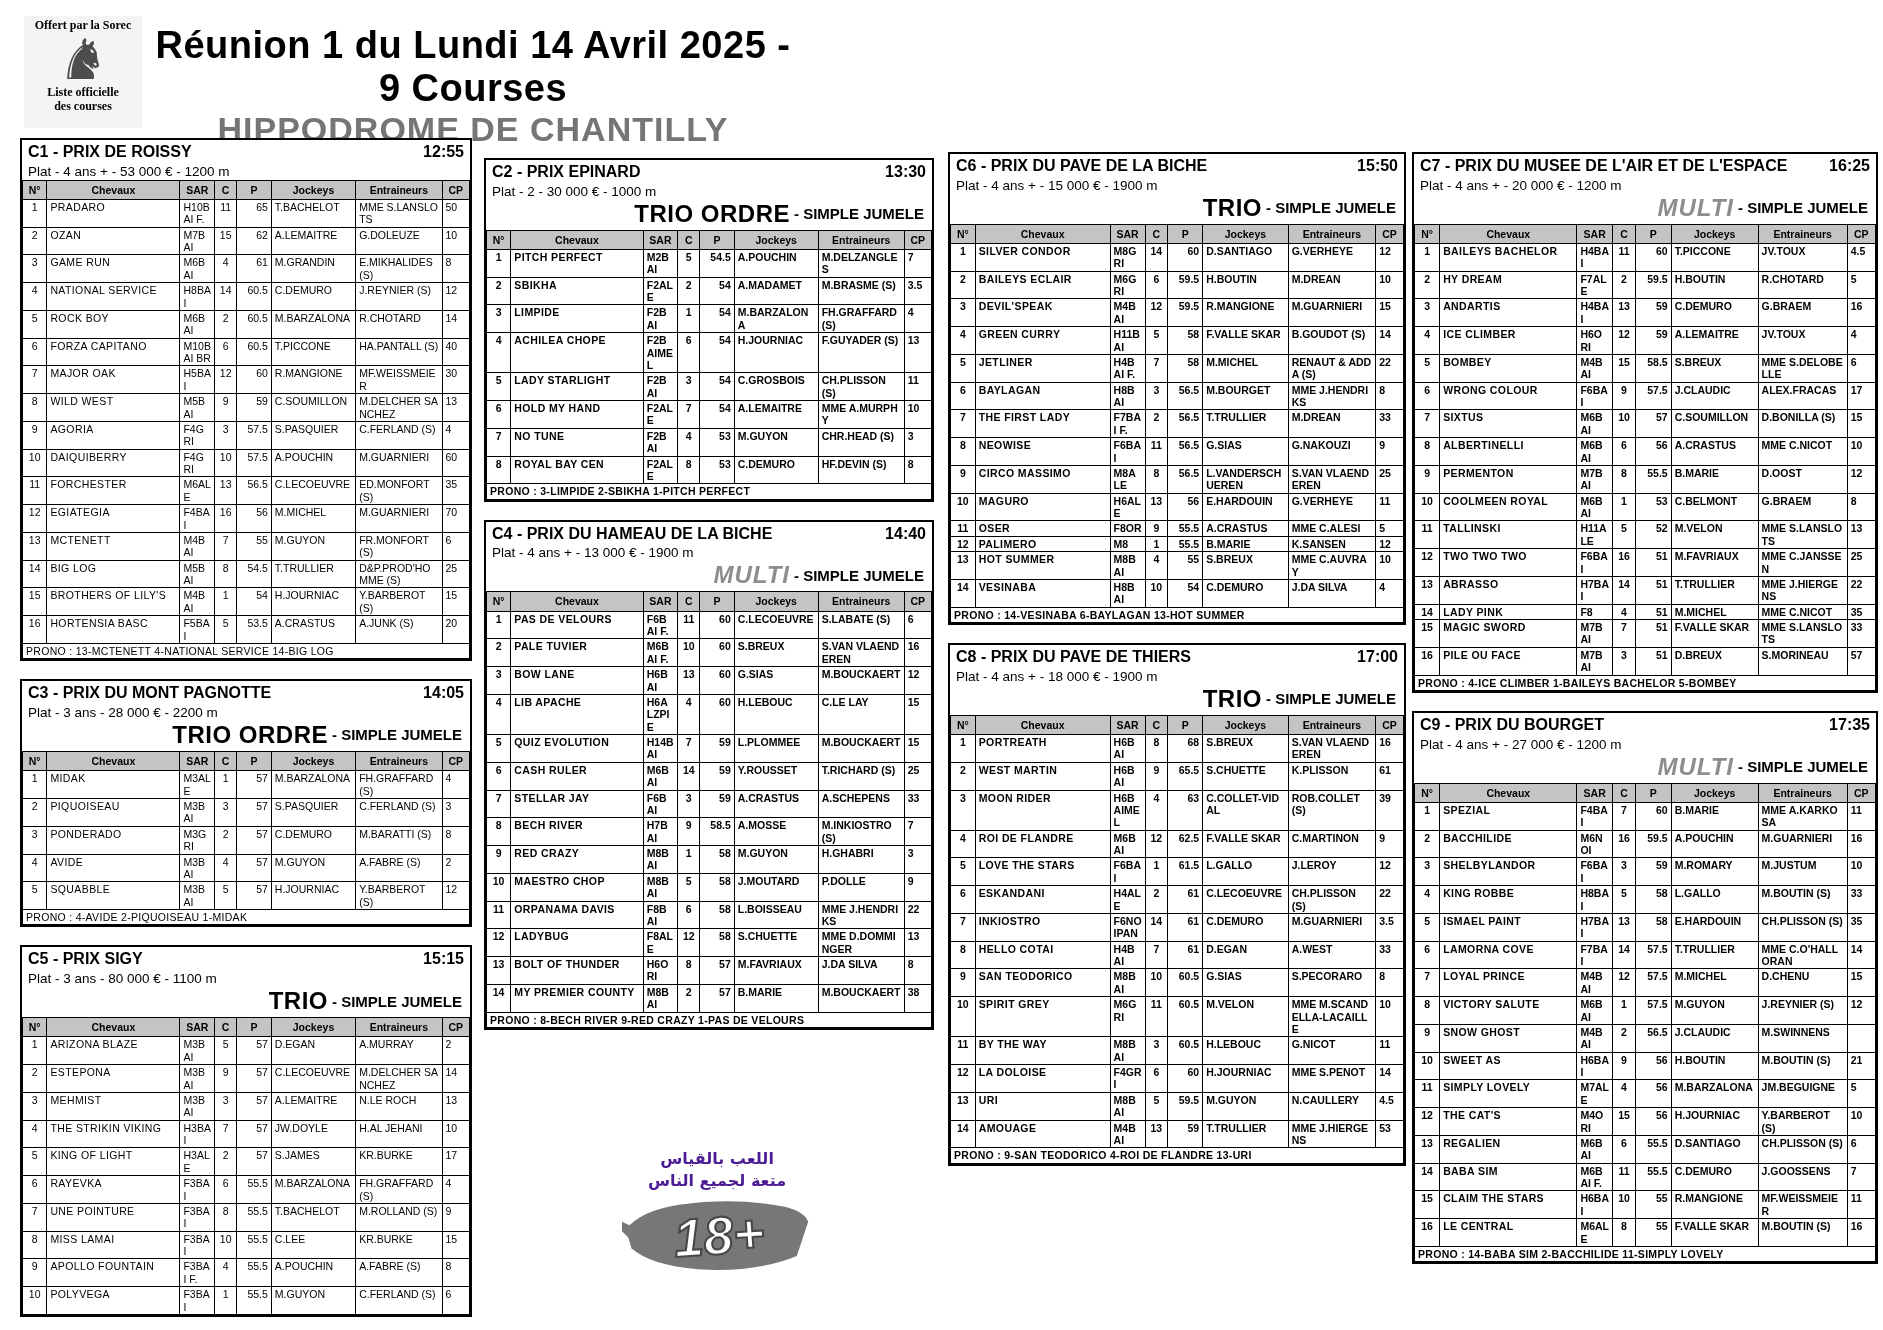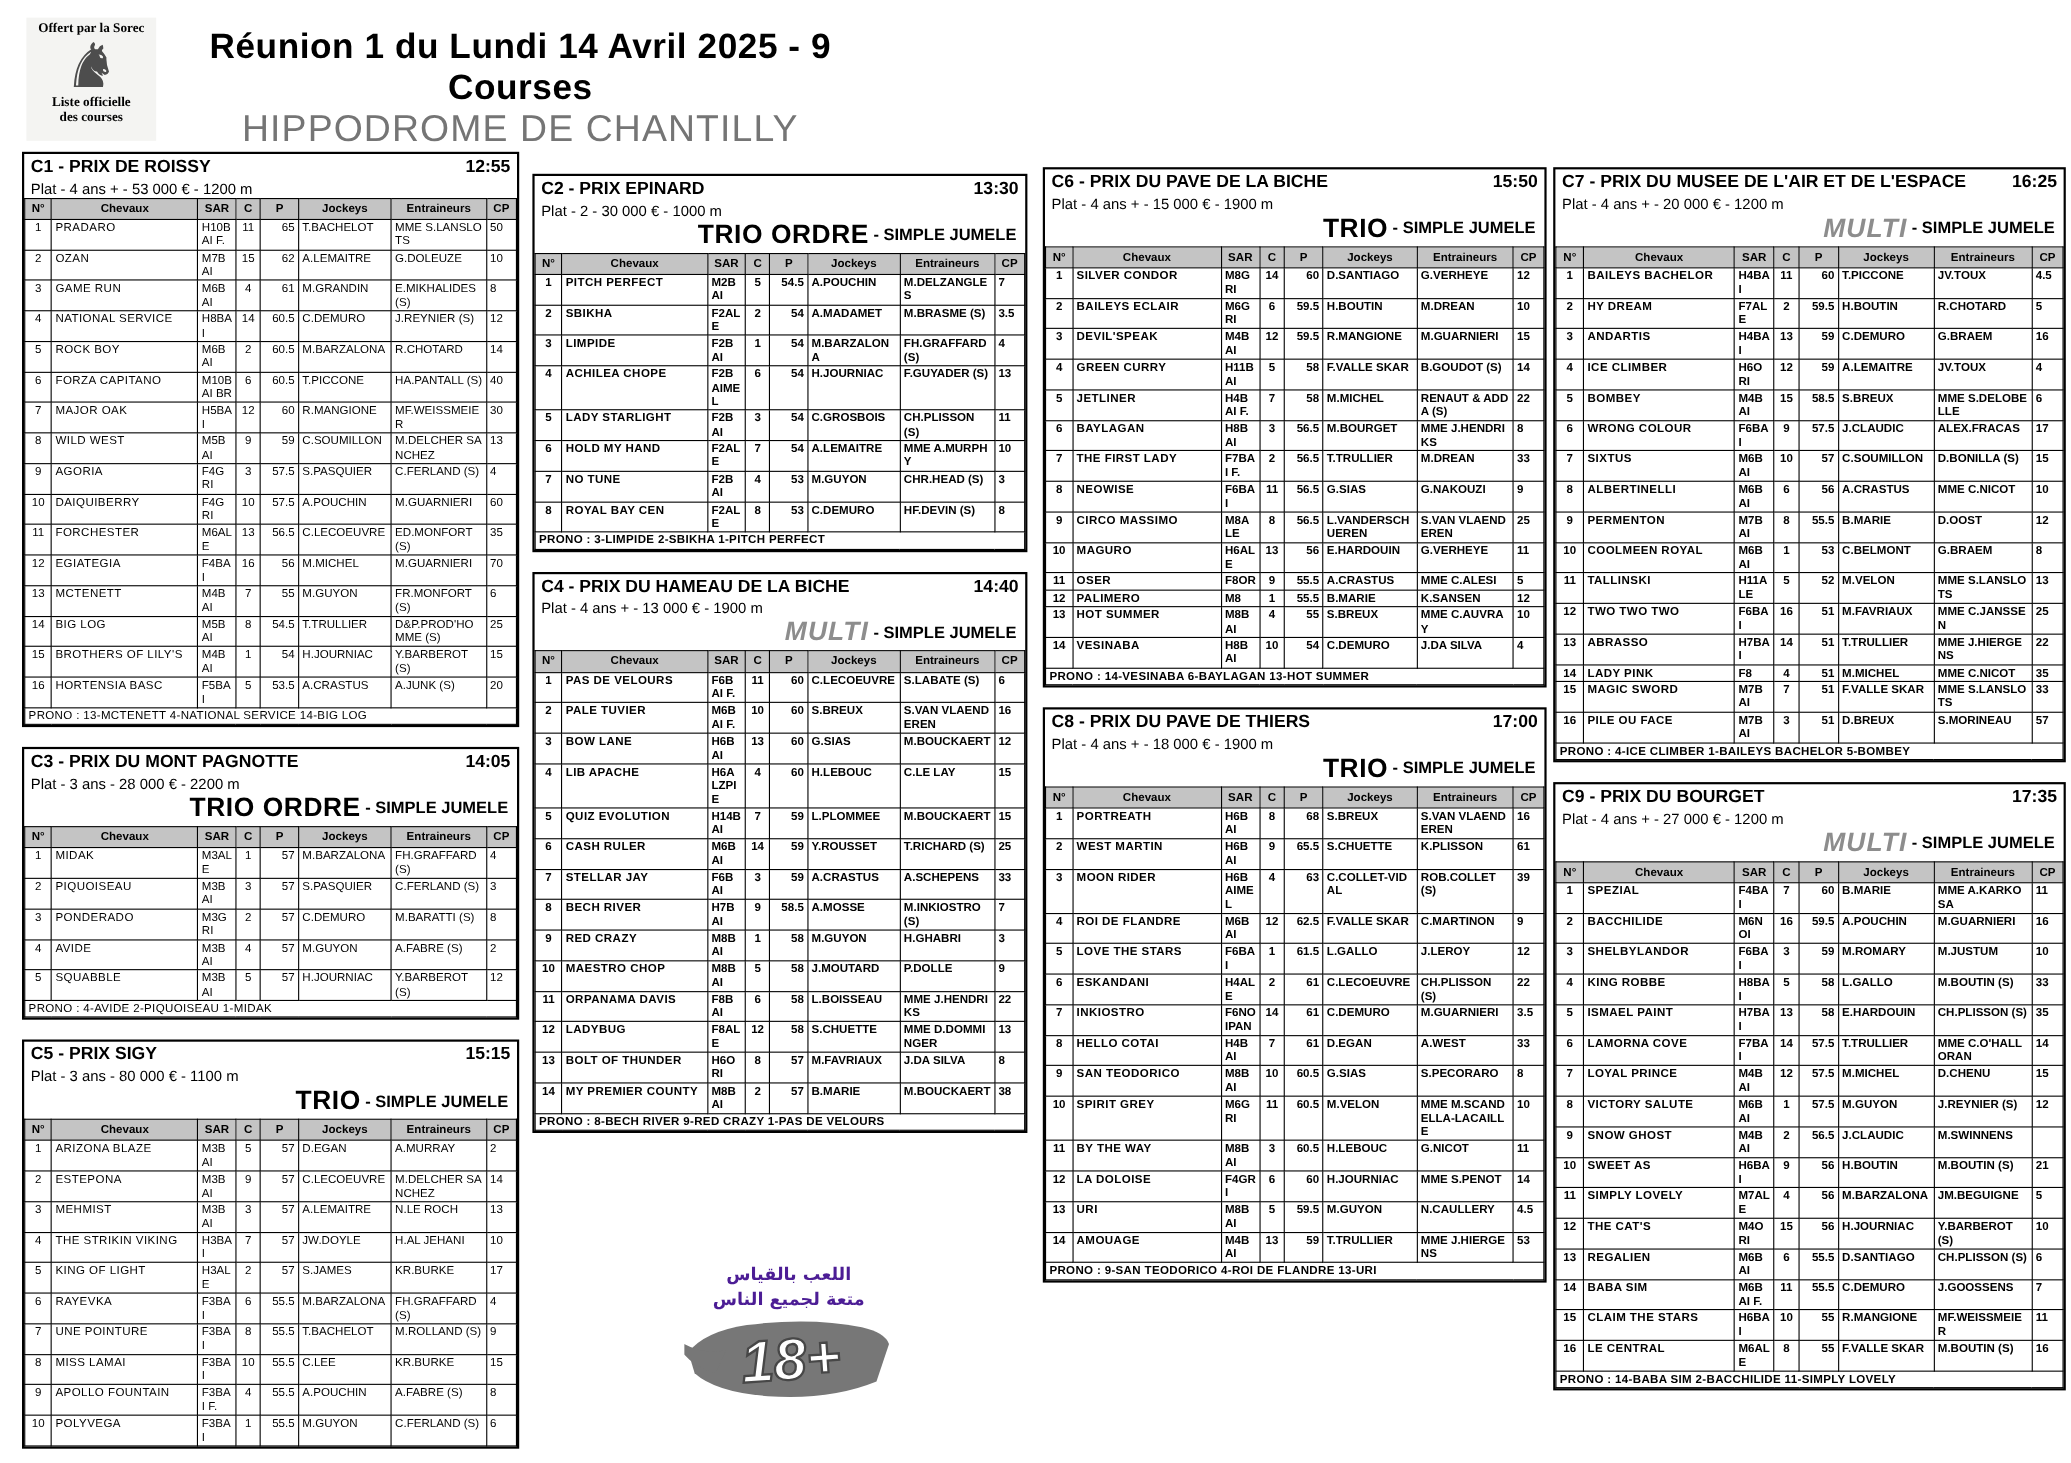"Réunion 1 du Lundi 14" .main-title { font-size: 32px -> 38px }
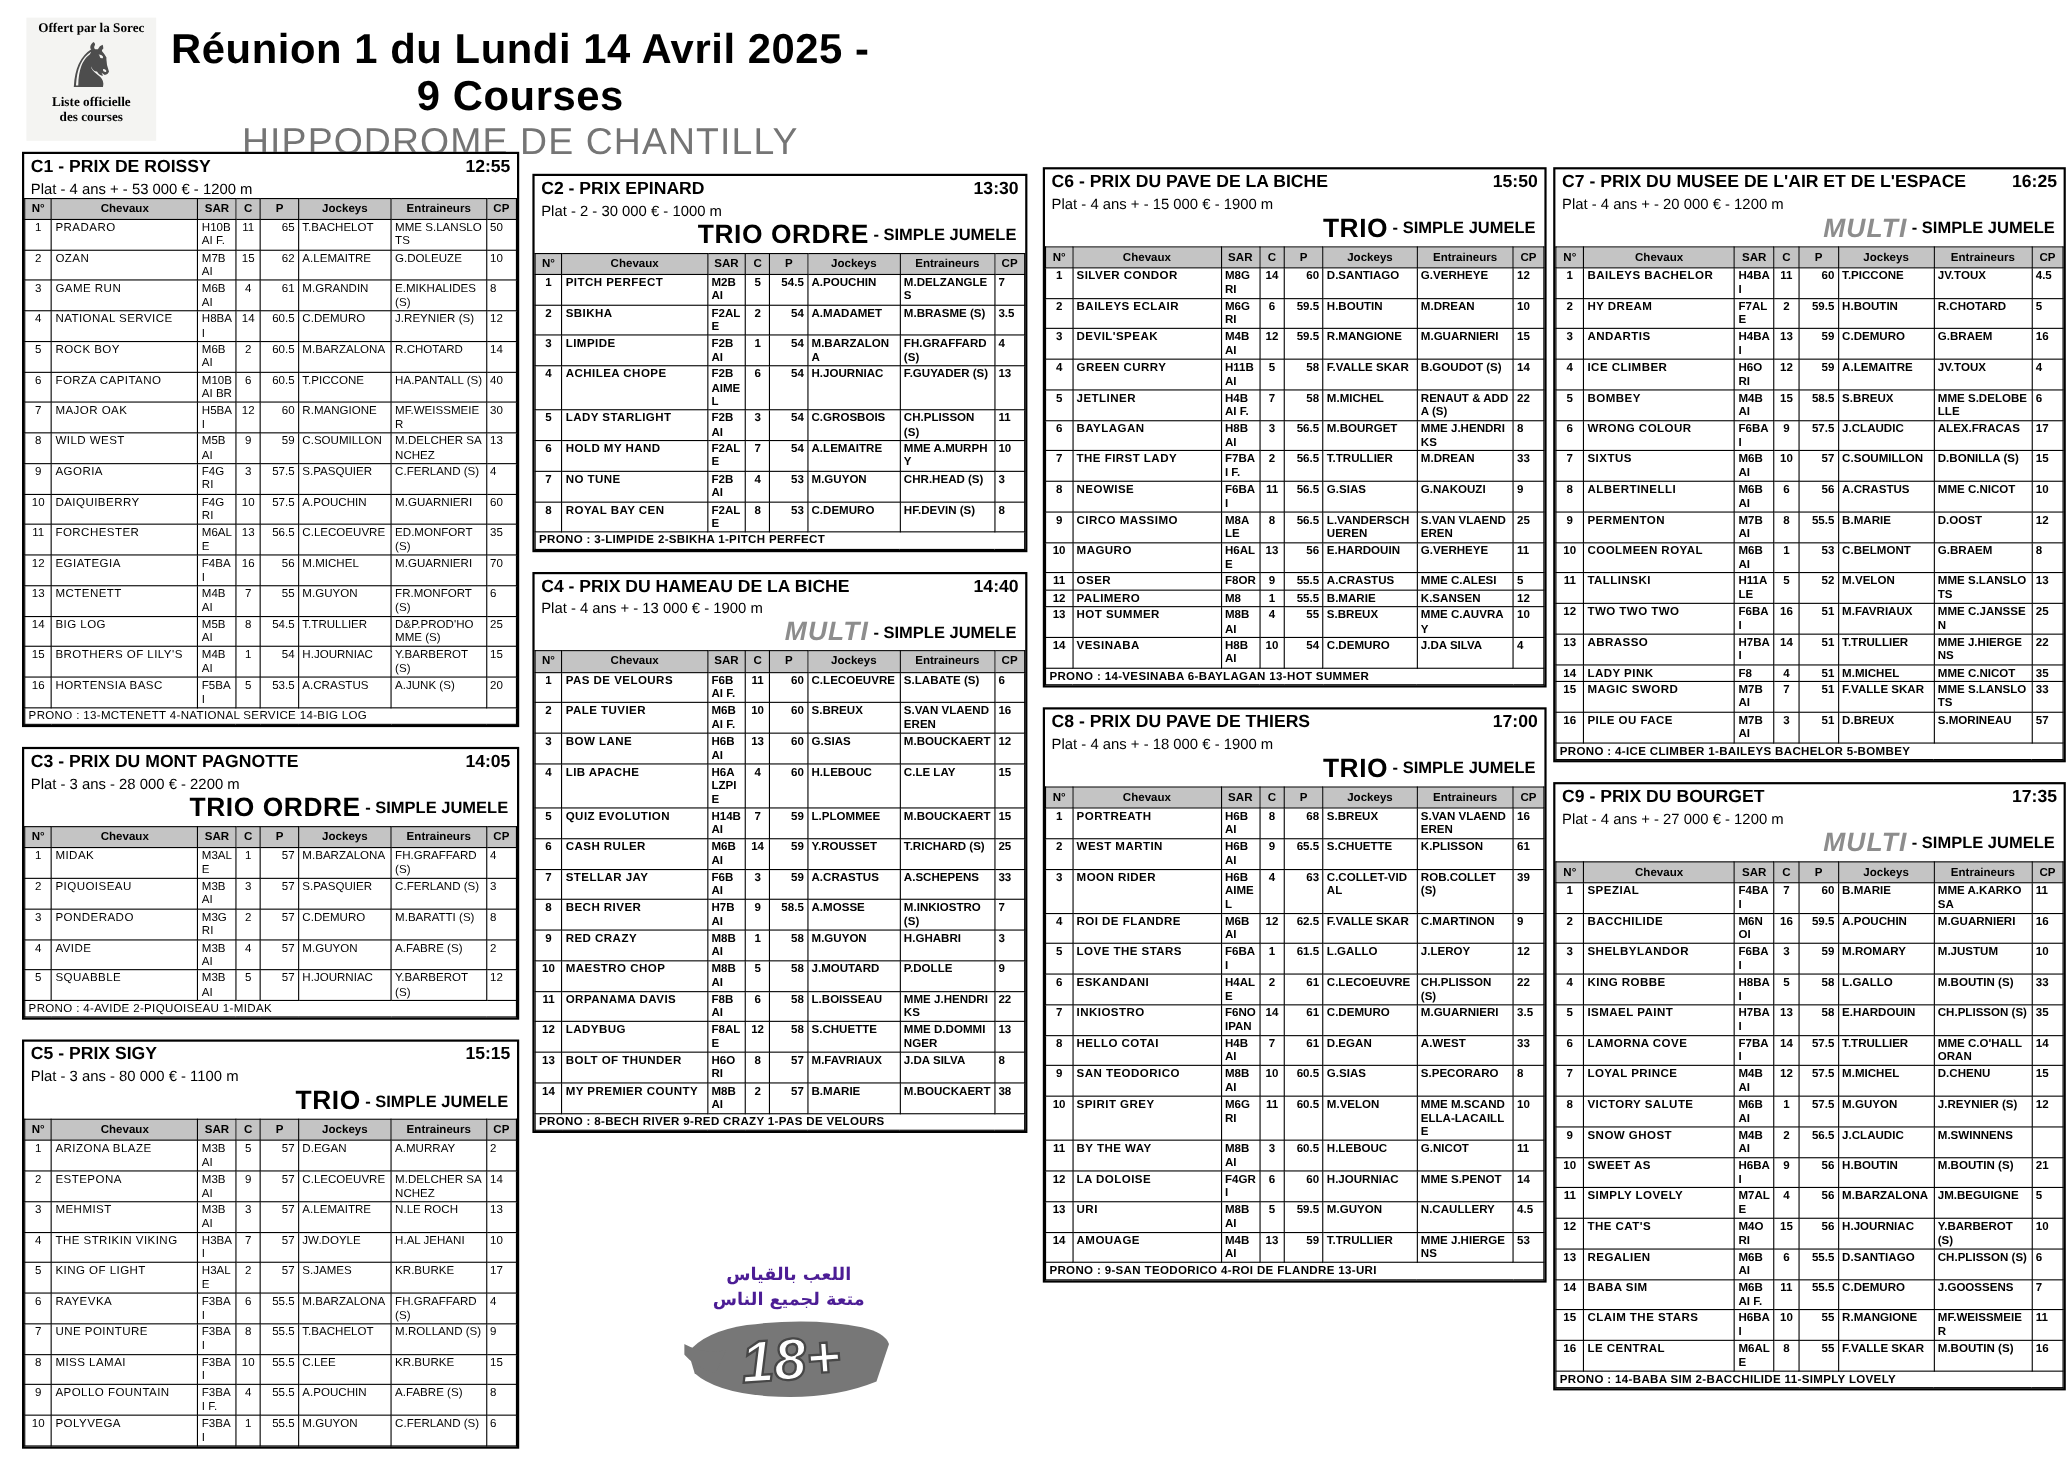"HIPPODROME DE CHANTILLY" .sub-title { font-weight: normal -> bold }
